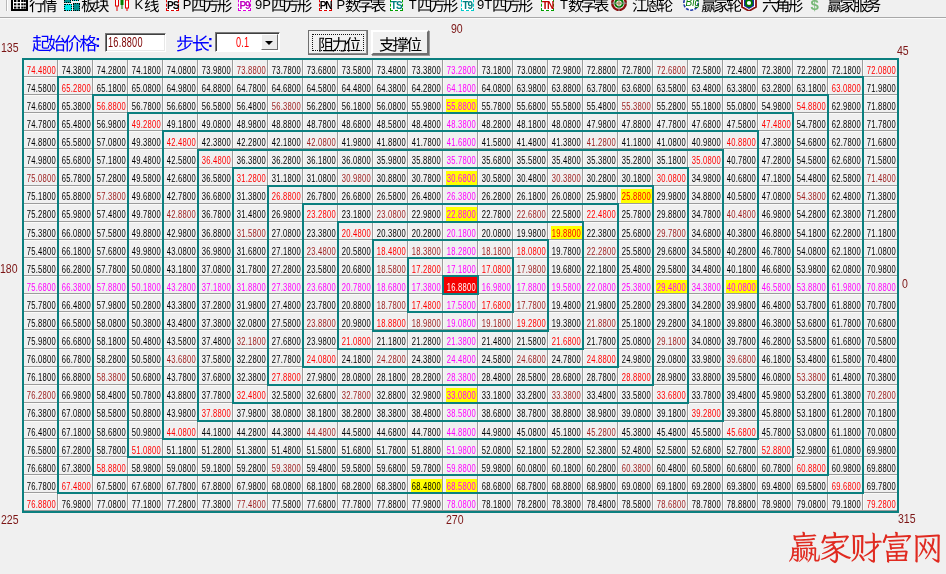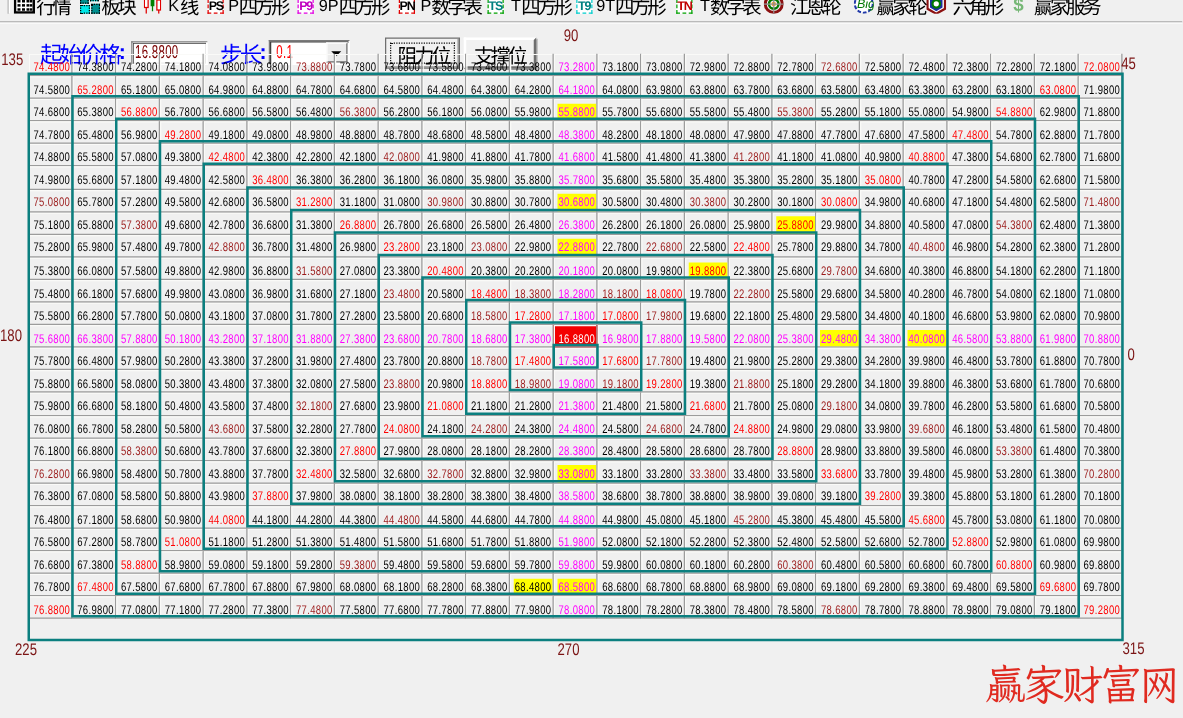"0.1" #cmb { padding-left: 5px -> 20px }
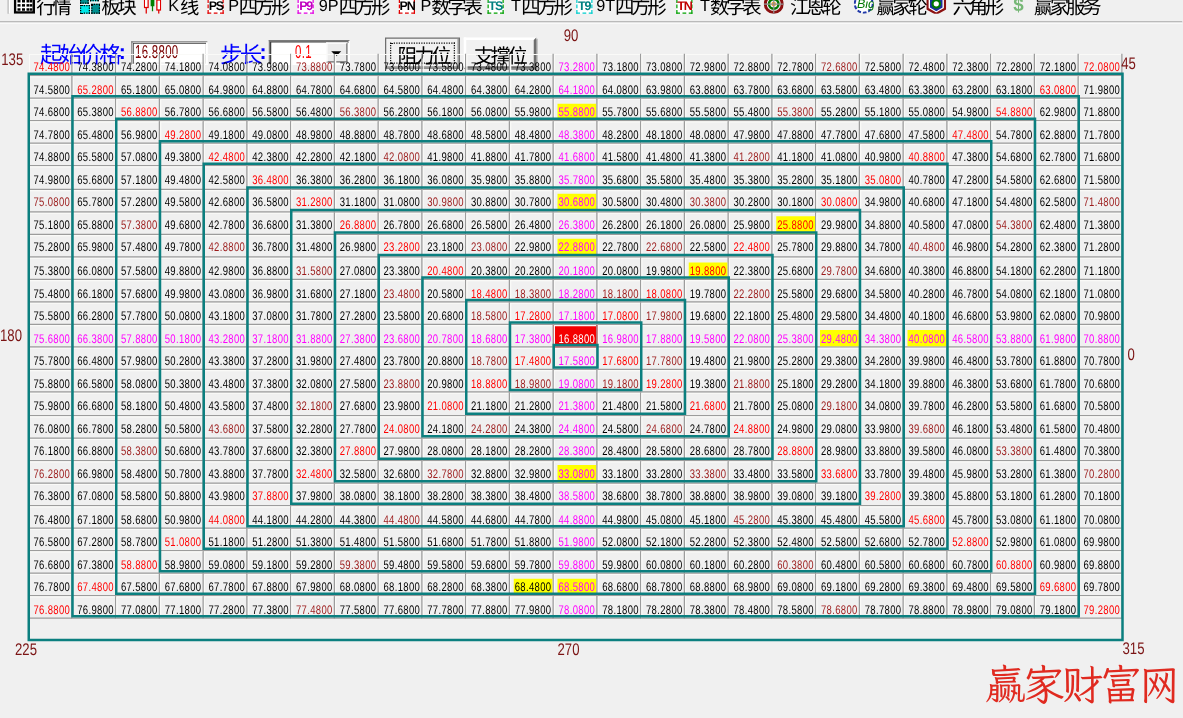"74.4800" #g { top: 43px -> 59px }
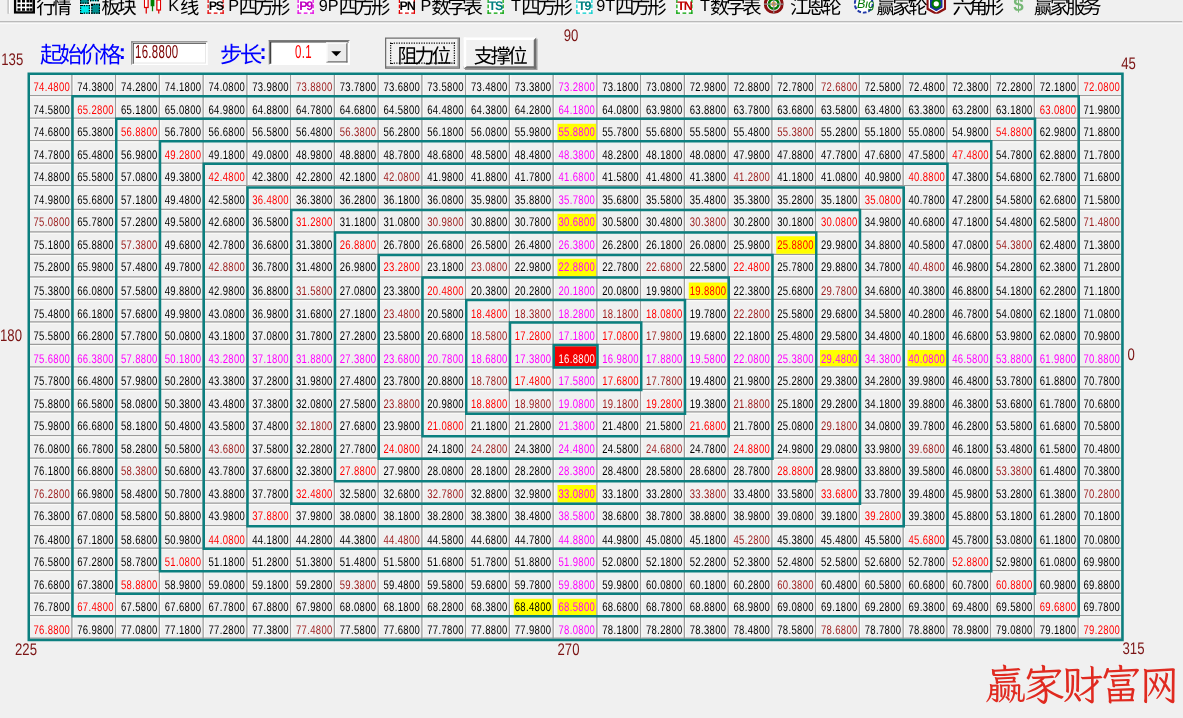"225" div.lb { left: 12px -> 1px }
